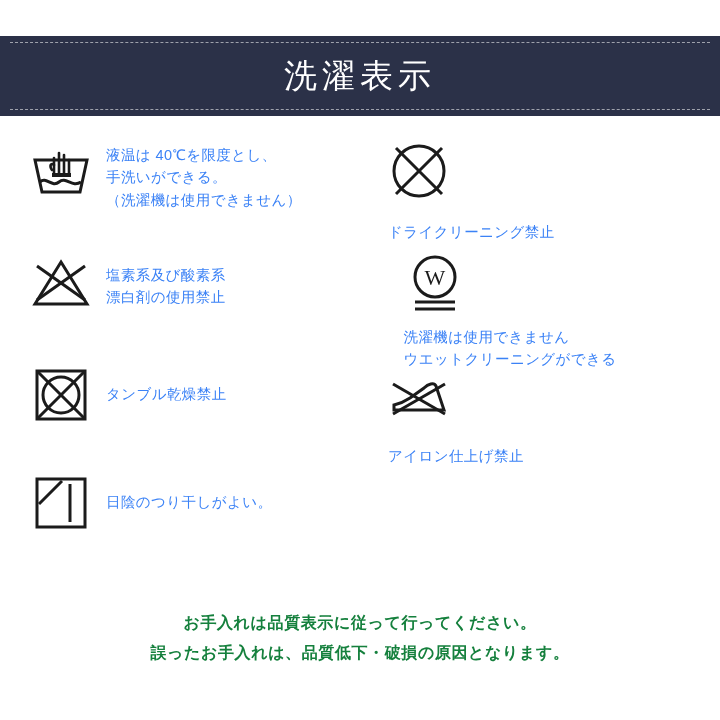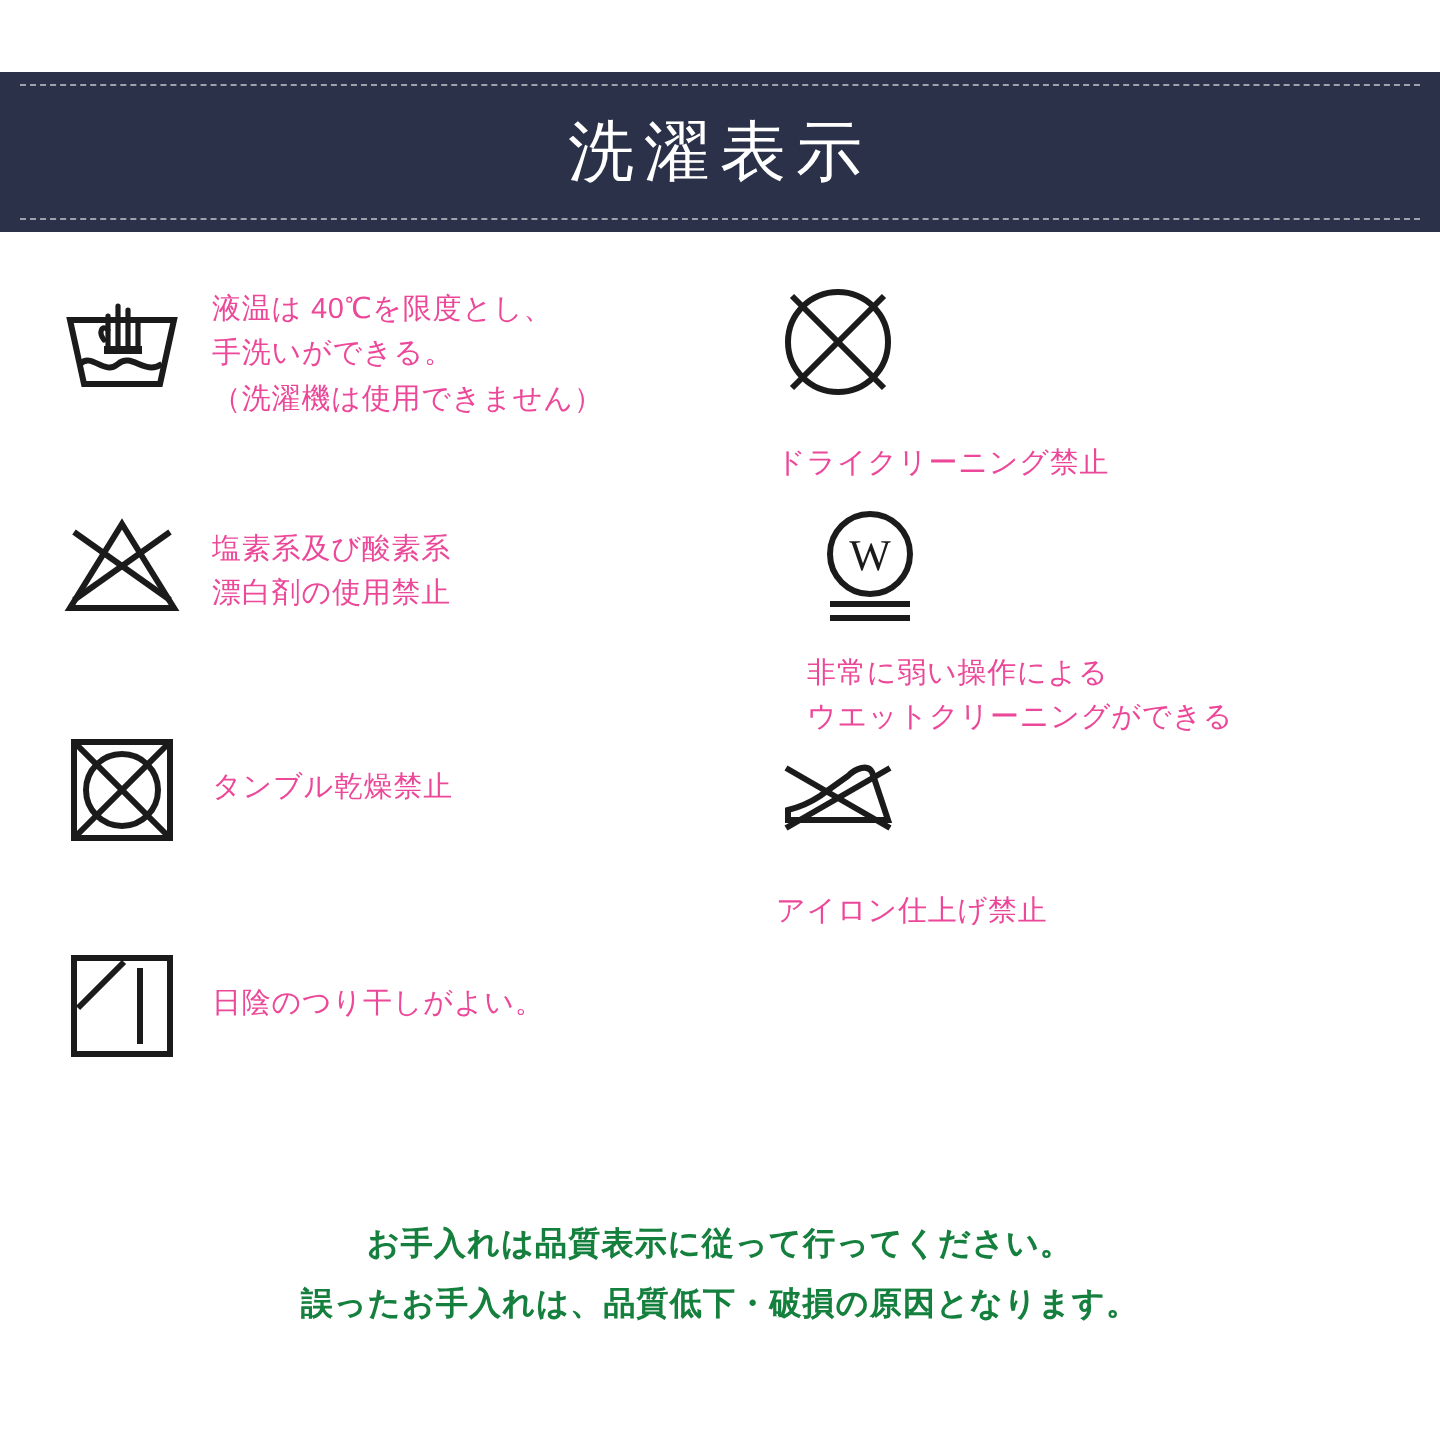"液温は 40℃を限度とし、" .txt { color: #ec4899 -> #3b82f6 }
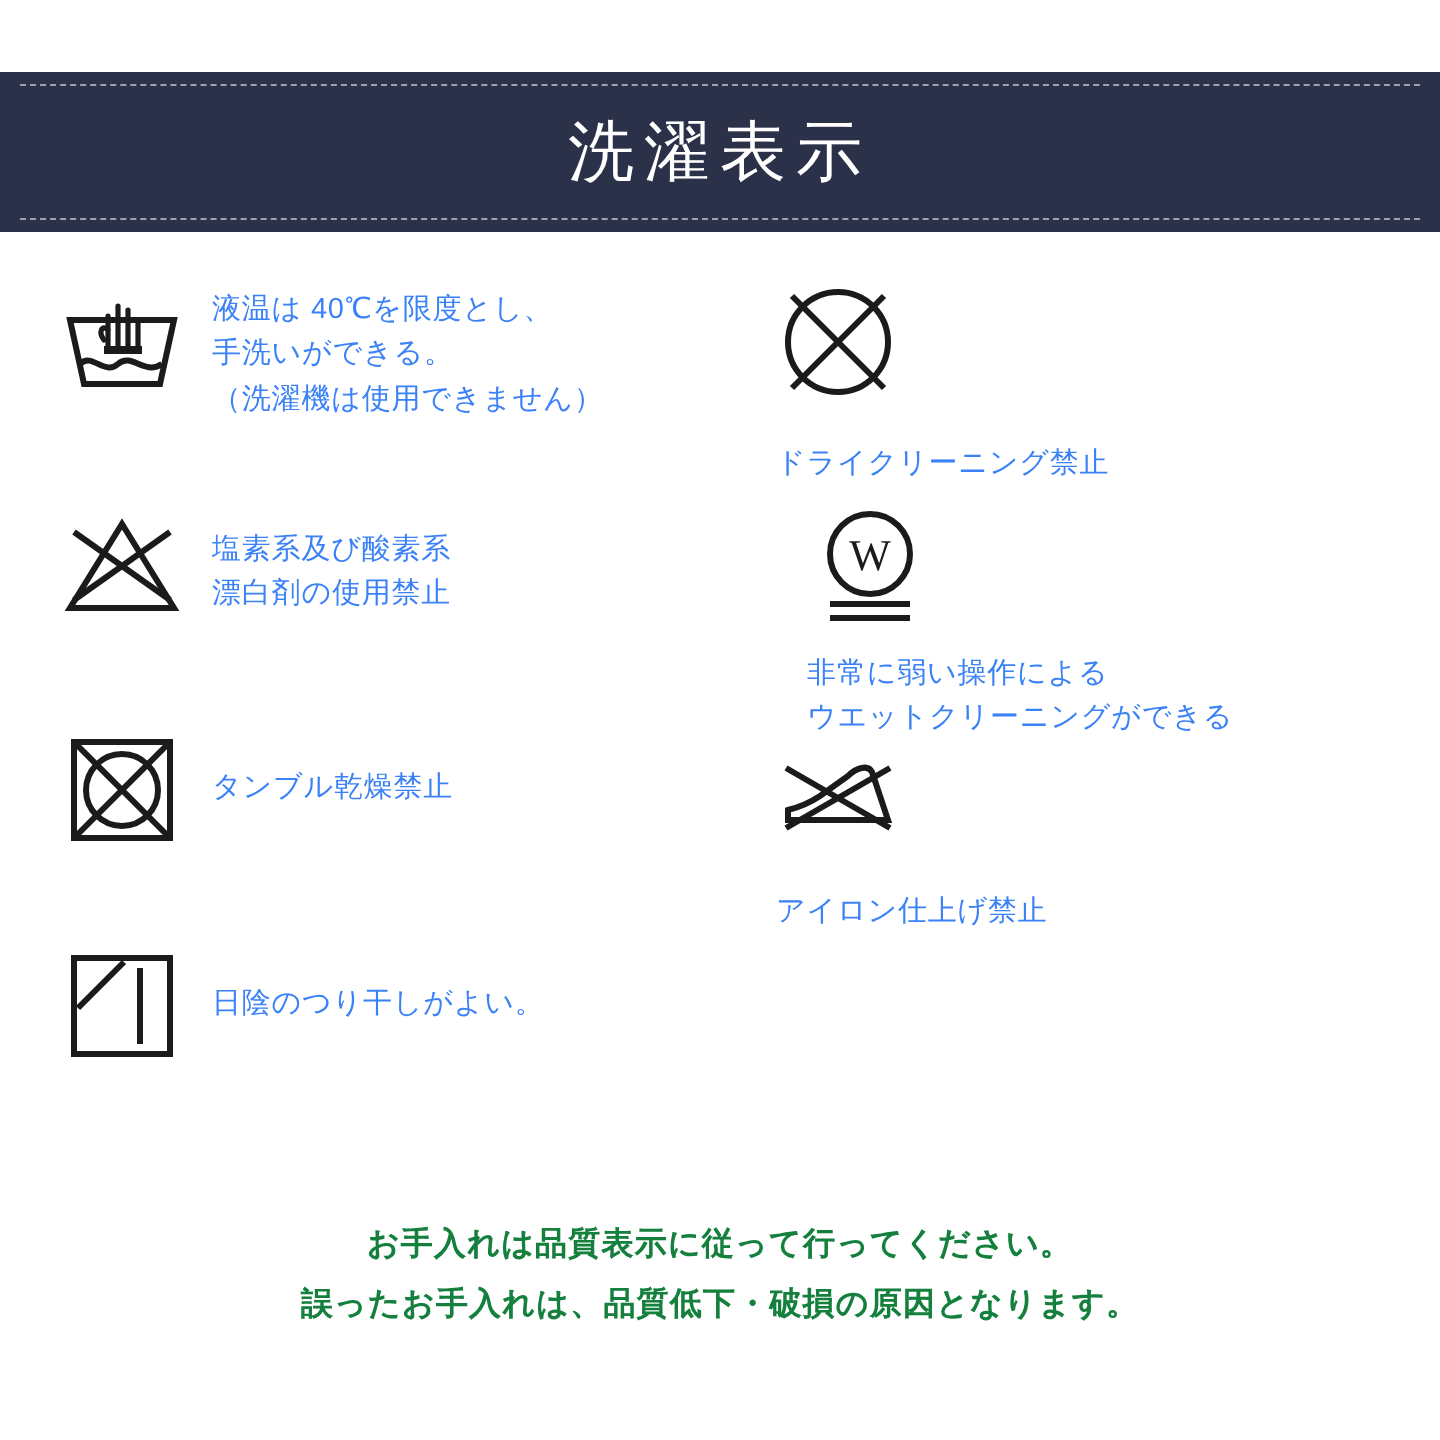"非常に弱い操作による" span.txt { text: 非常に弱い操作による -> 洗濯機は使用できません }
